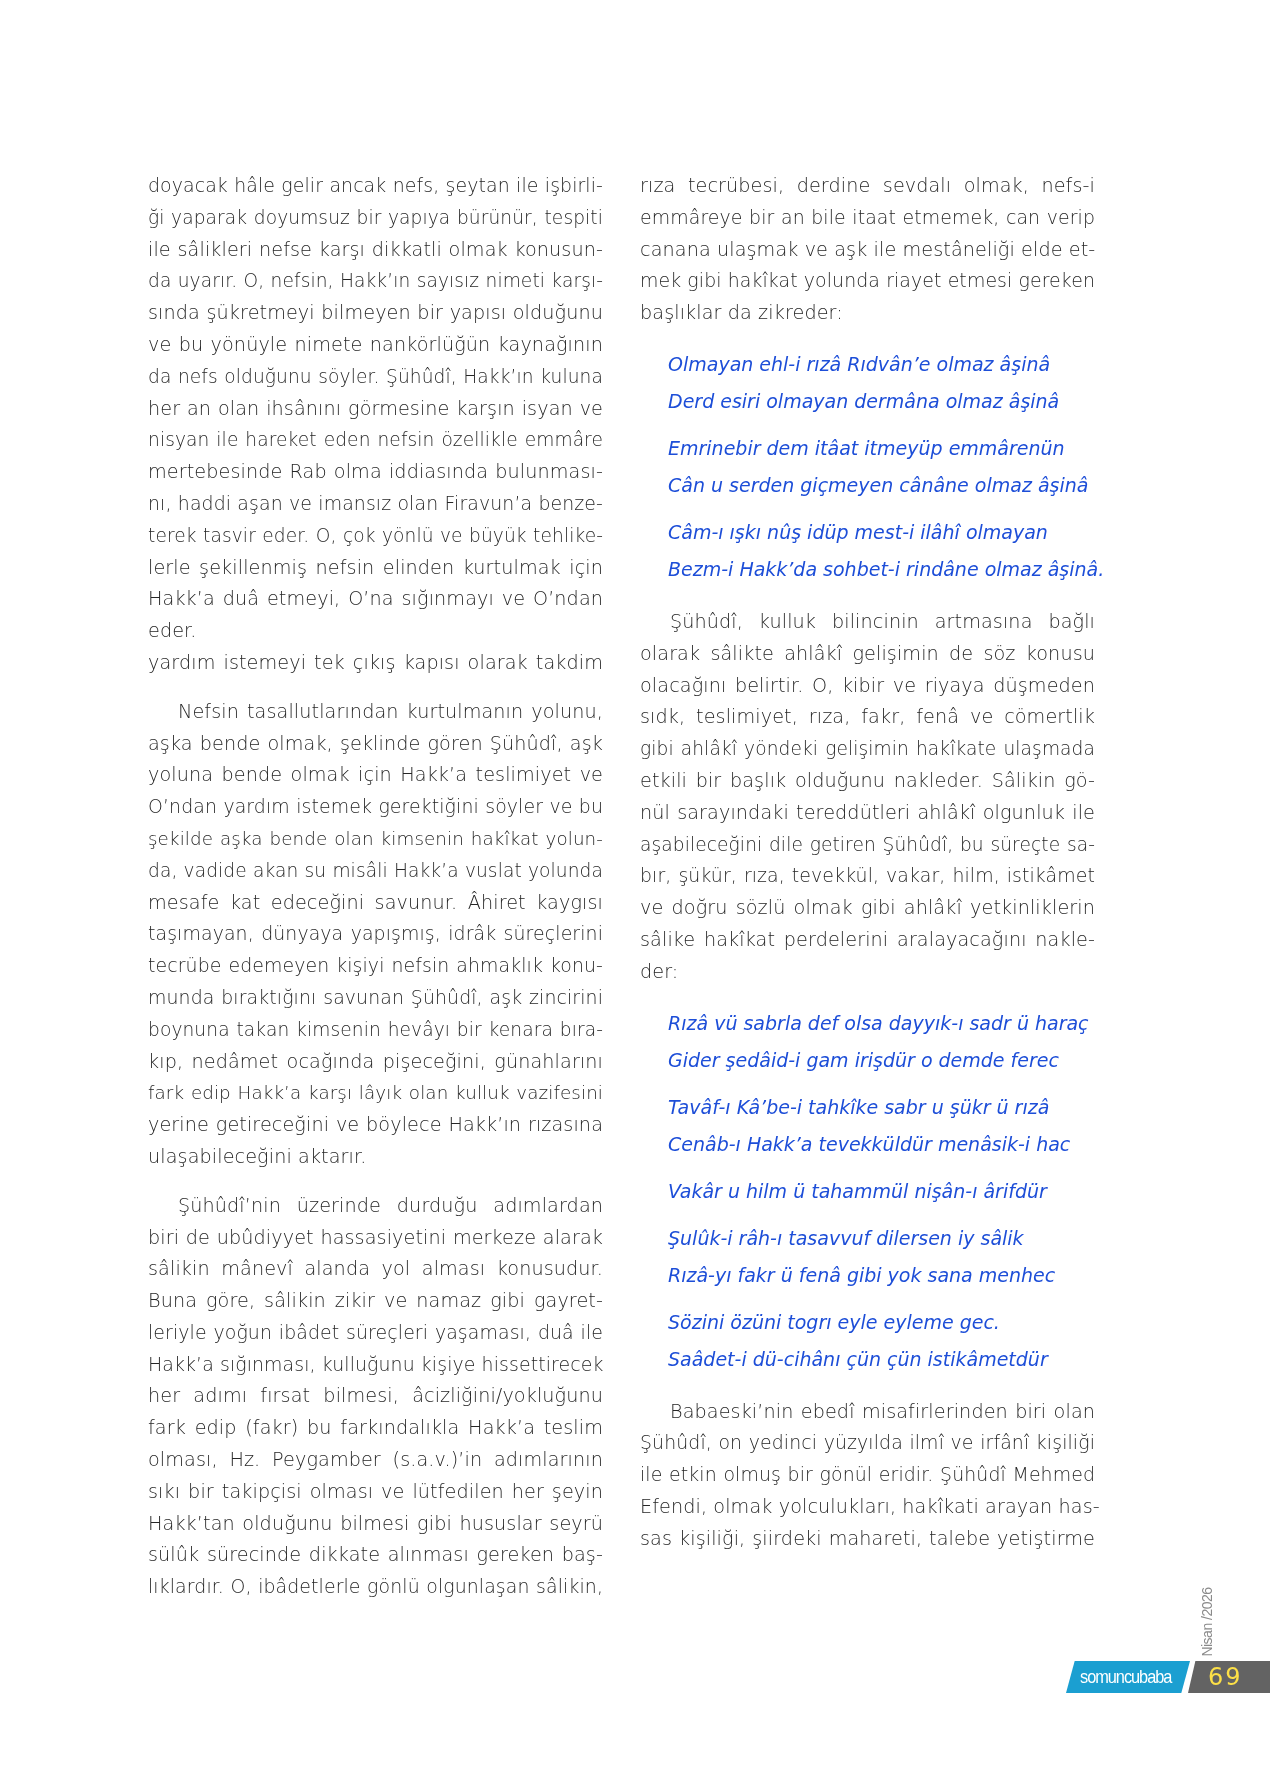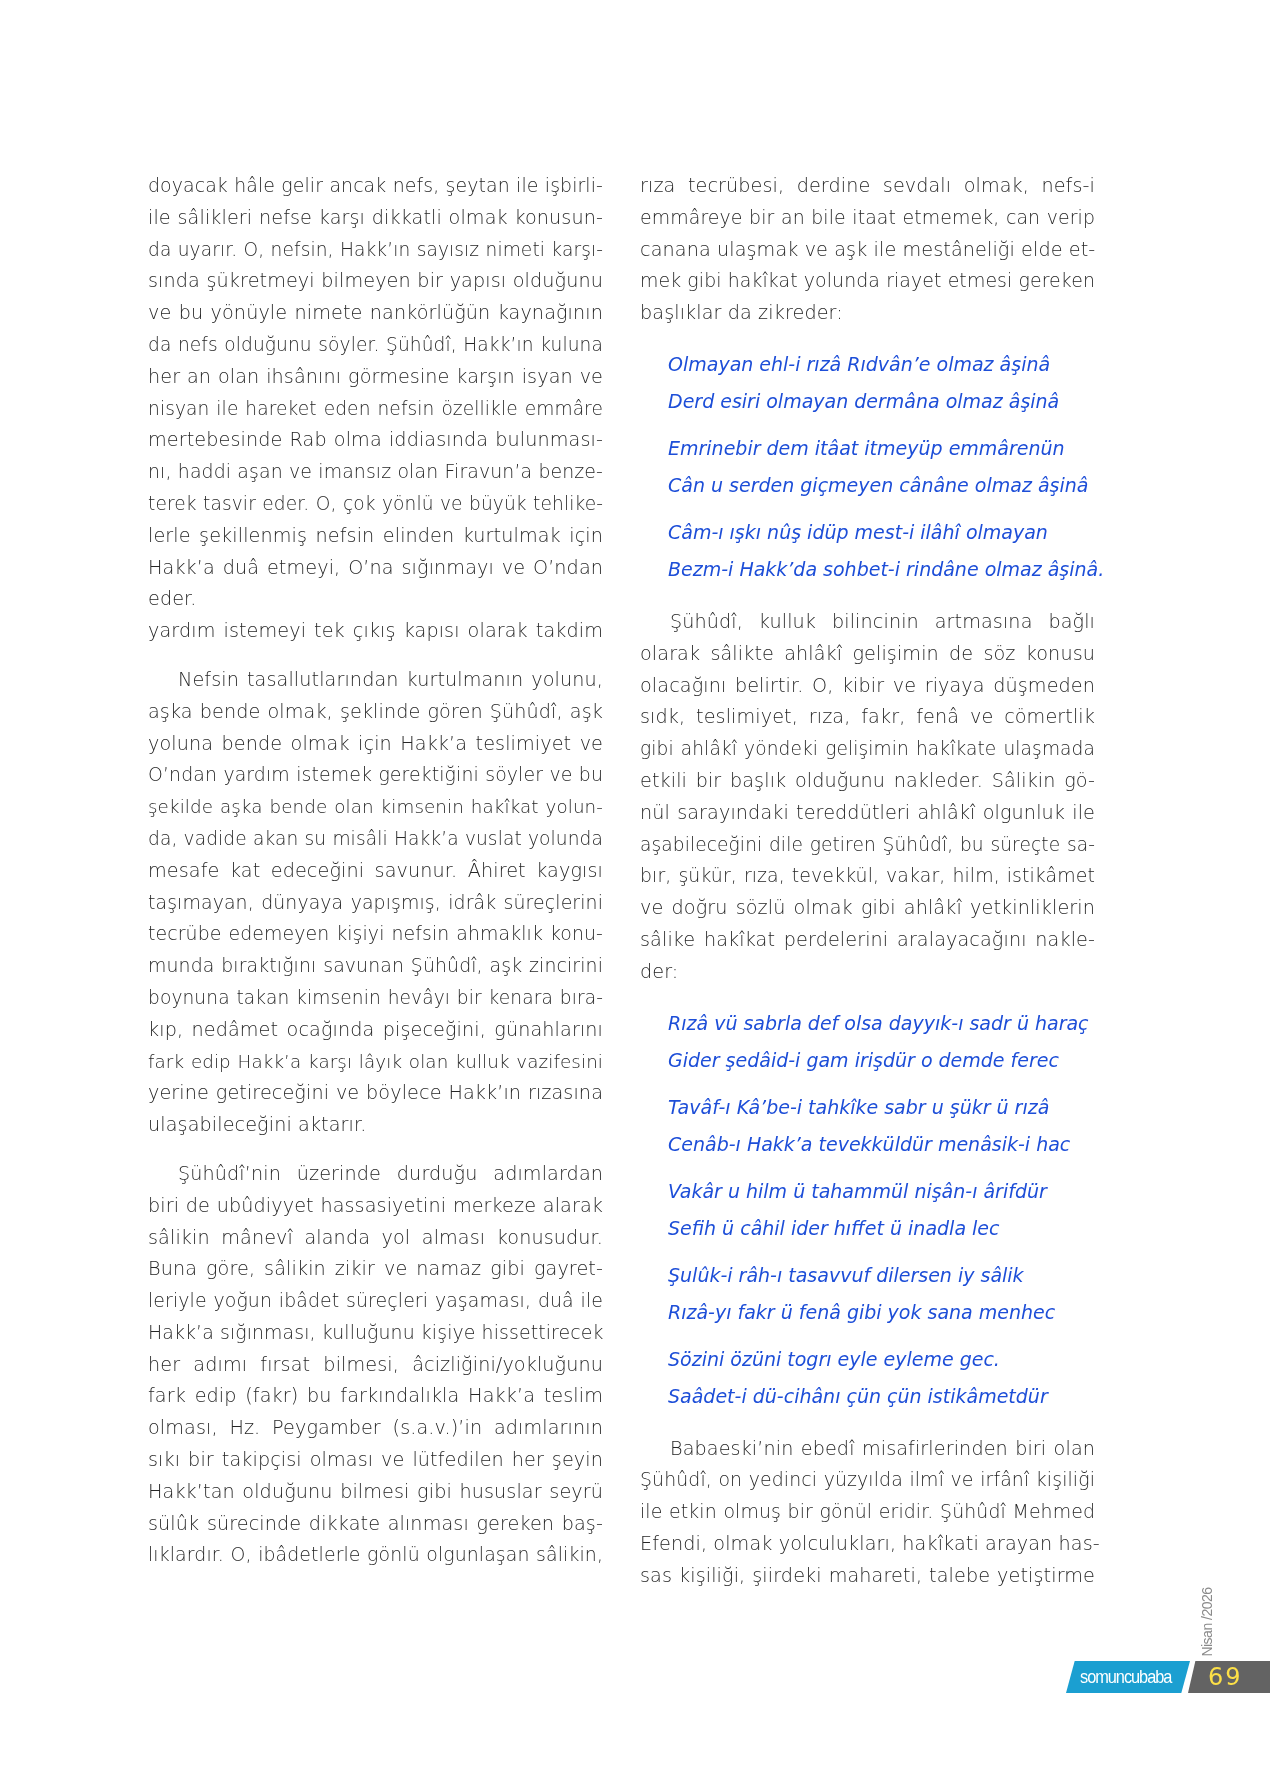"ği yaparak doyumsuz bir yapıya" span.line { html: none -> <span>ği yaparak doyumsuz bir yapıya bürünür, tespiti</span> }
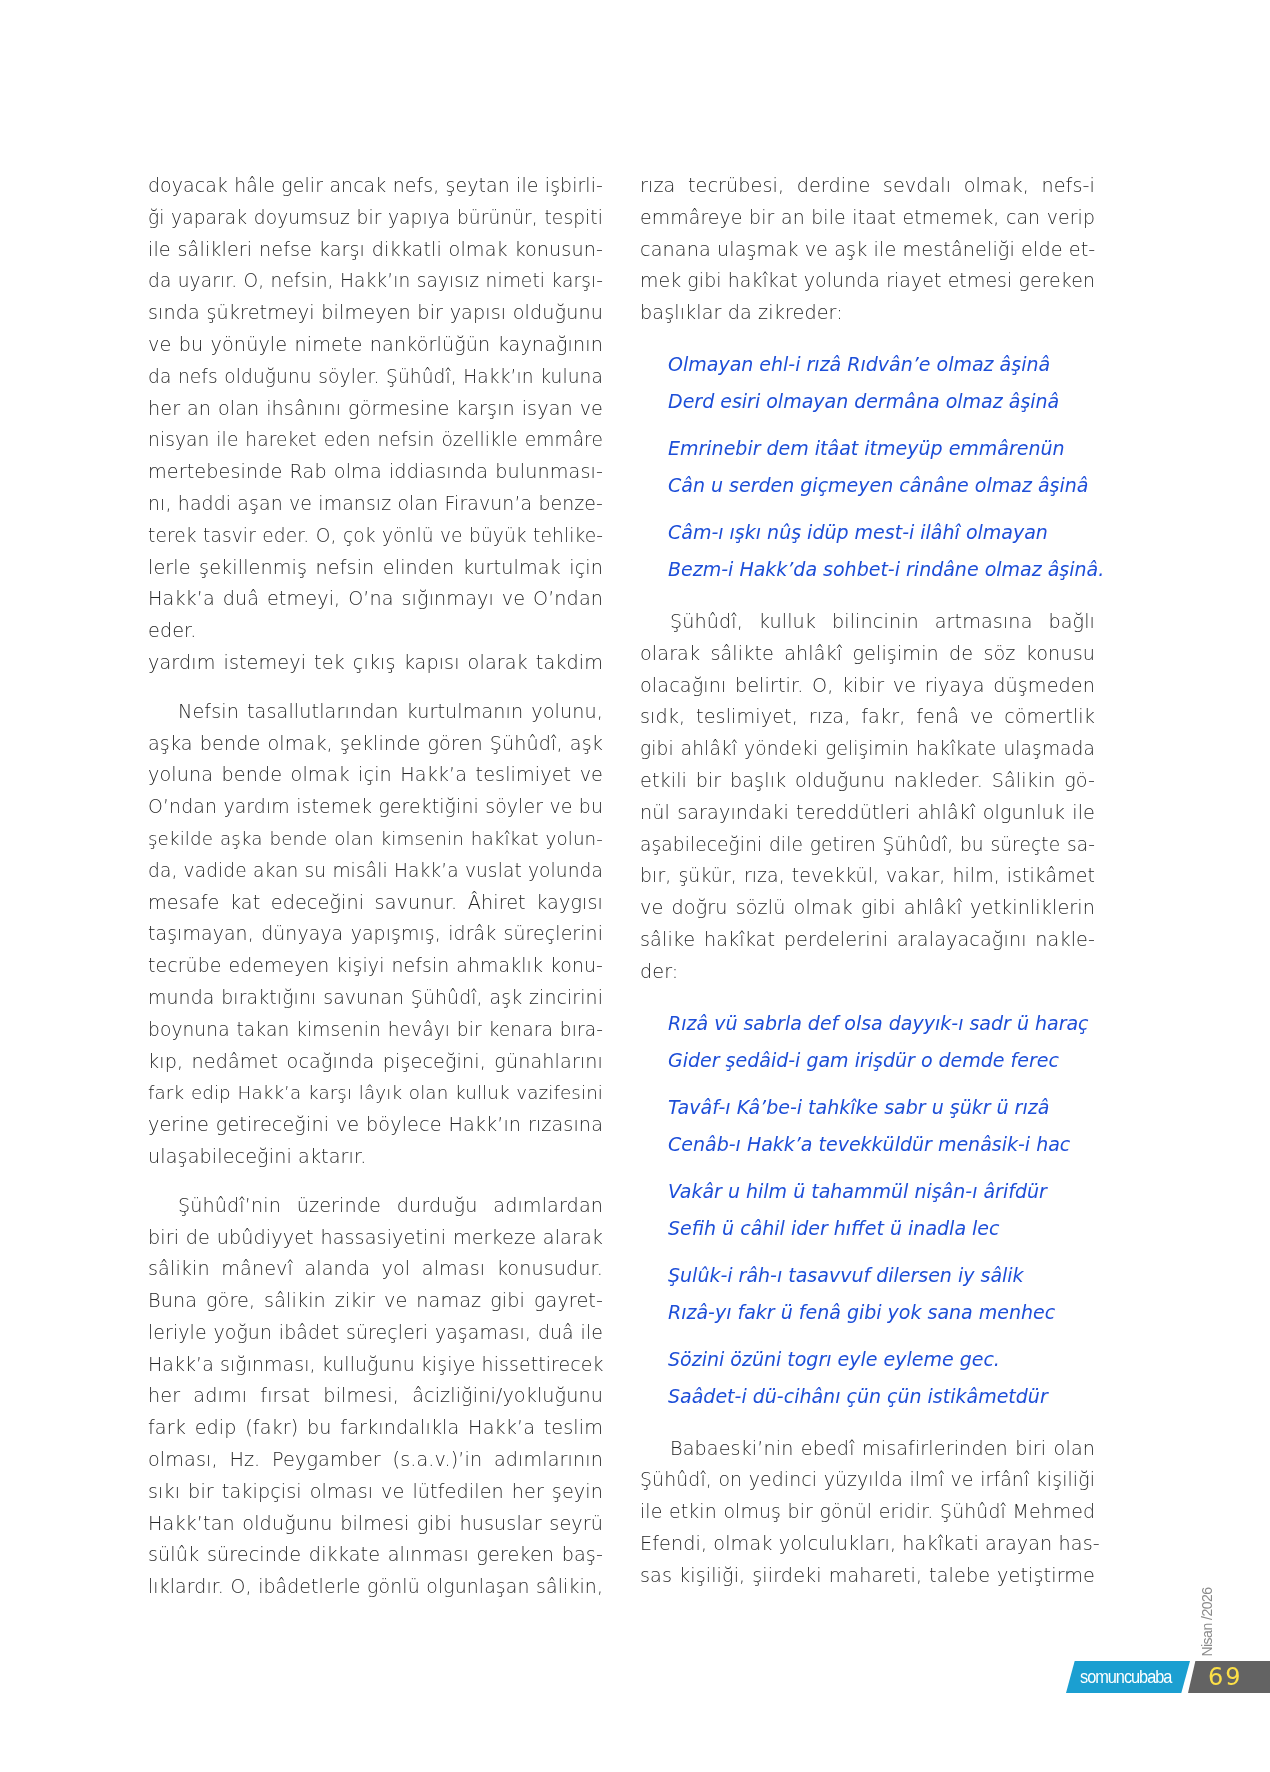"Sefih ü câhil ider hıffet" span.vline { html: <span>Sefih ü câhil ider hıffet ü inadla lec</span> -> none }
